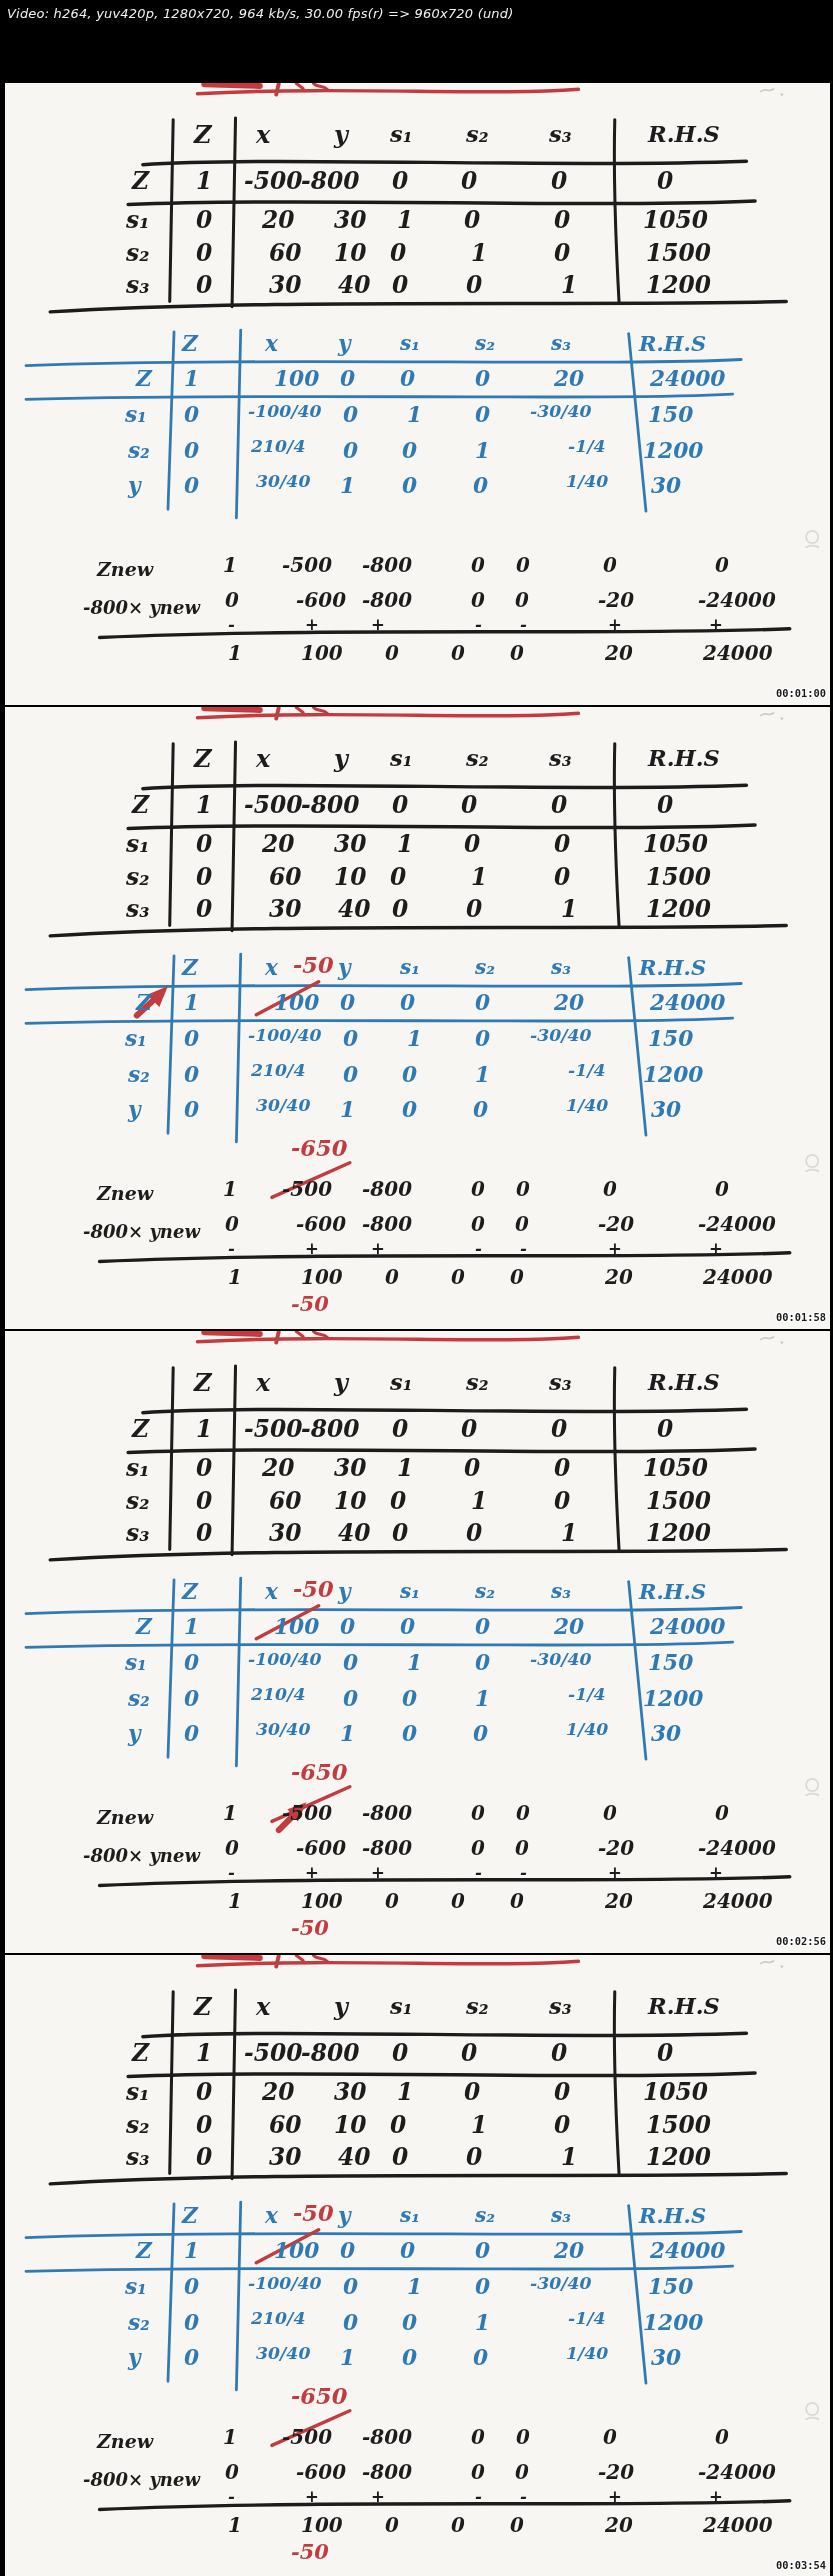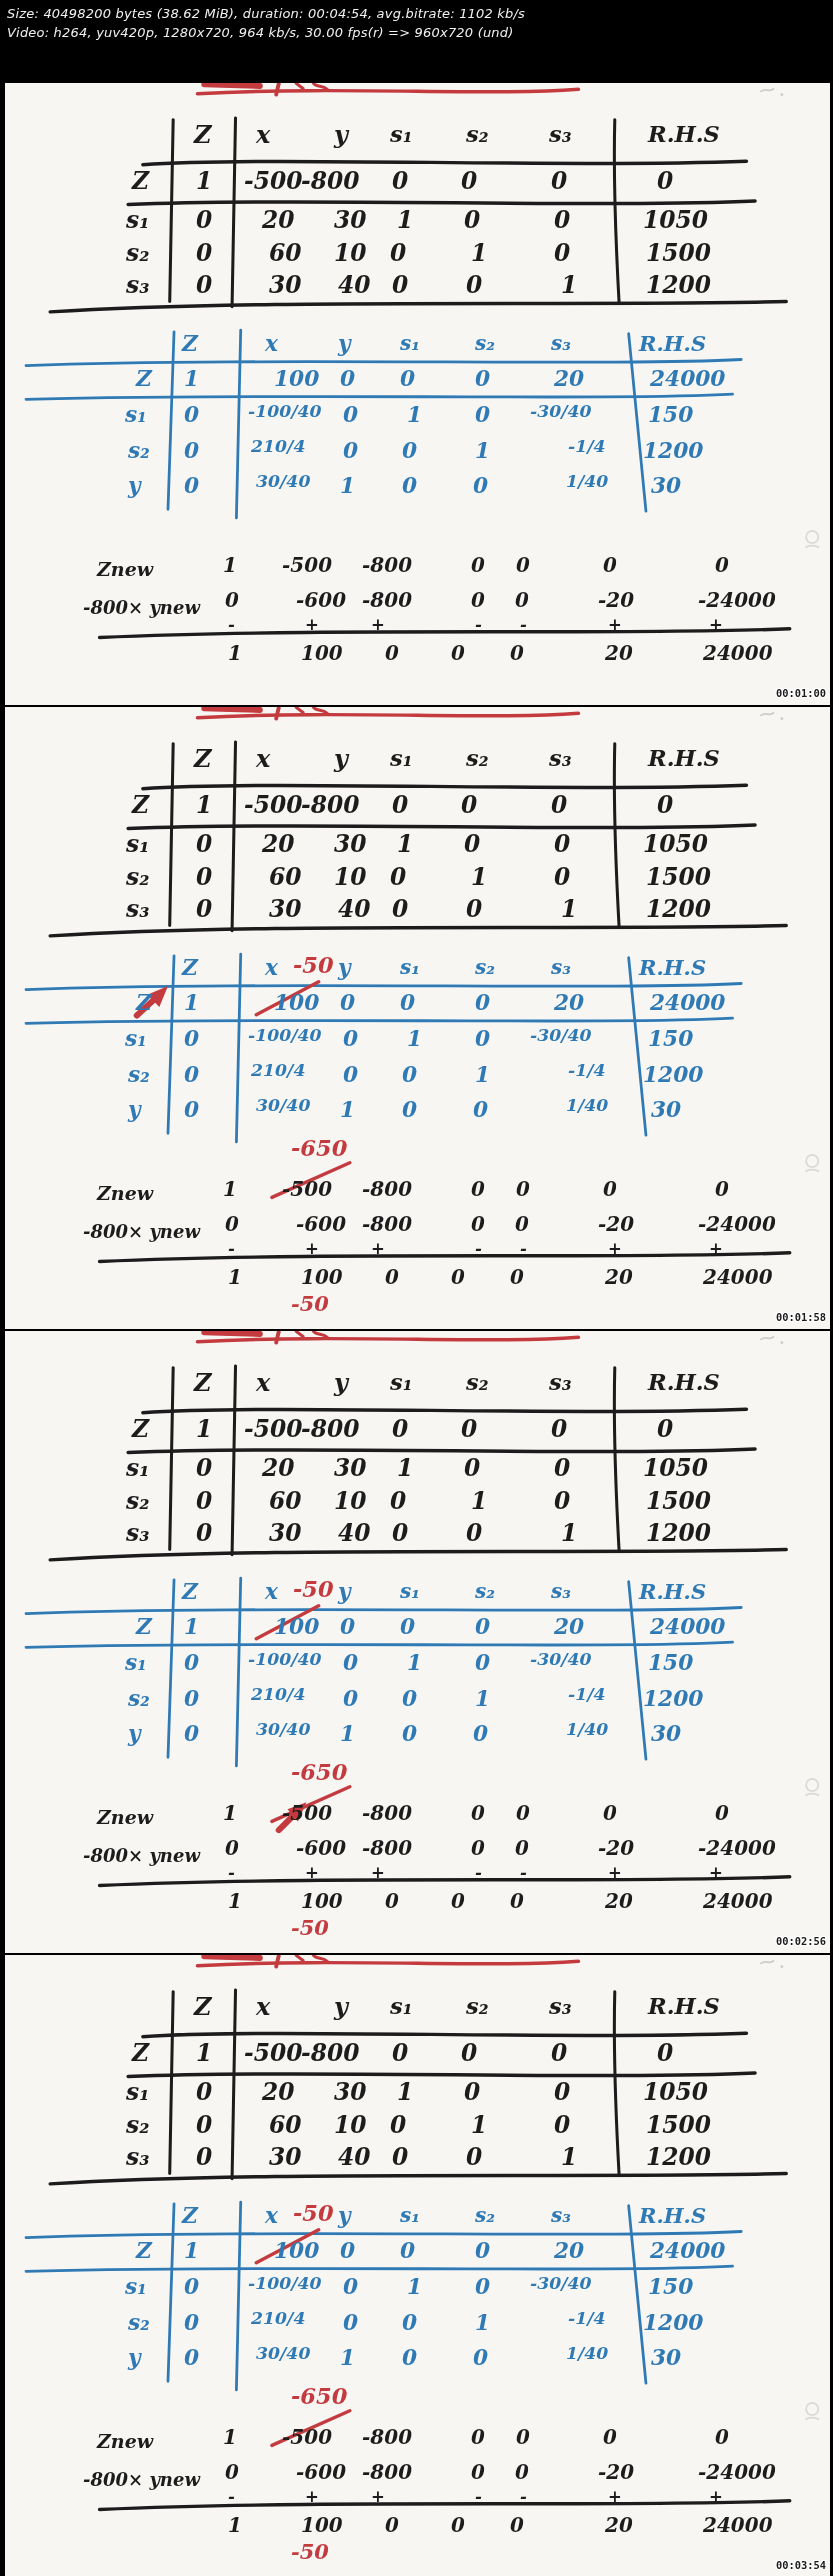"Size: 40498200 bytes (38.62 MiB)," div { html: <div>Size: 40498200 bytes (38.62 MiB), duration: 00:04:54, avg.bitrate: 1102 kb/s</div> -> none }
